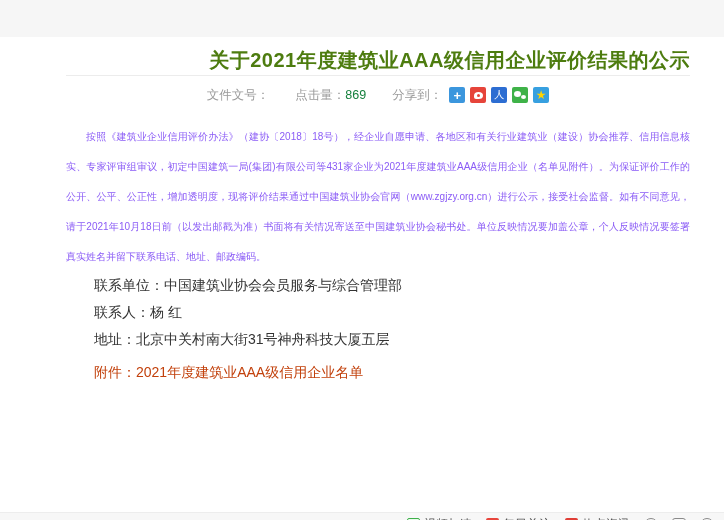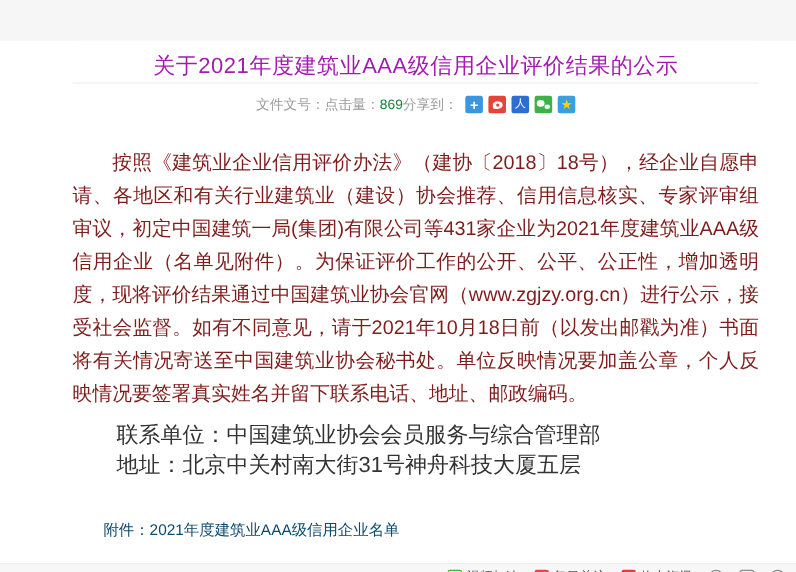"关于2021年度建筑业AAA级信用企业评价结果的公示" .article-title { color: #a21caf -> #4d7c0f; font-weight: normal -> bold; text-align: center -> right }
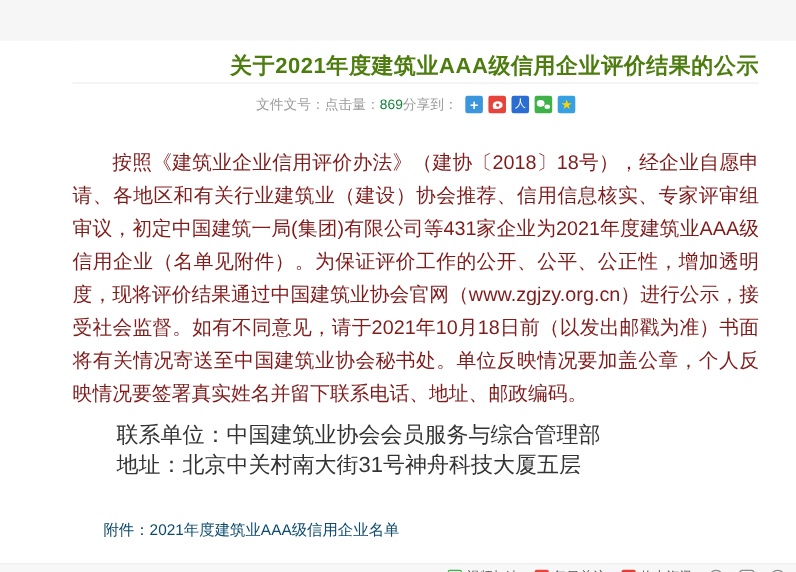"文件文号：" .meta-row { gap: none -> 26px }
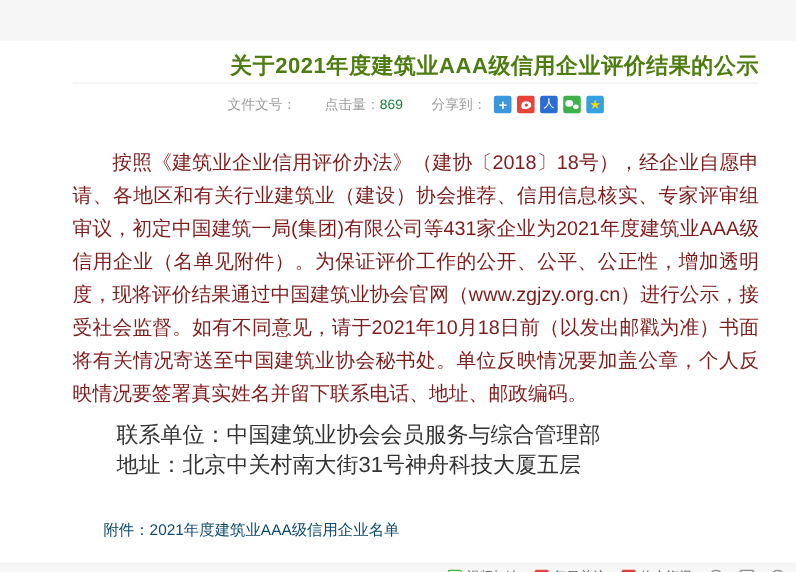"按照《建筑业企业信用评价办法》（建协〔2018〕18号），经企业自愿申请、各地区" .body-paragraph { color: #7f1d1d -> #8b5cf6; font-size: 18px -> 10px; margin-top: 19px -> 8px }
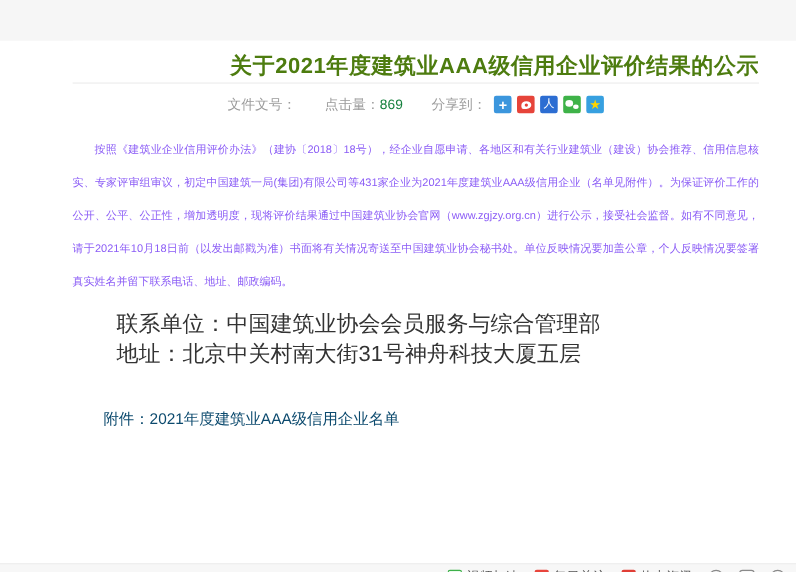"联系单位：中国建筑业协会会员服务与综合管理部" .contact-block { font-size: 20px -> 14px; margin-top: 10px -> 0 }
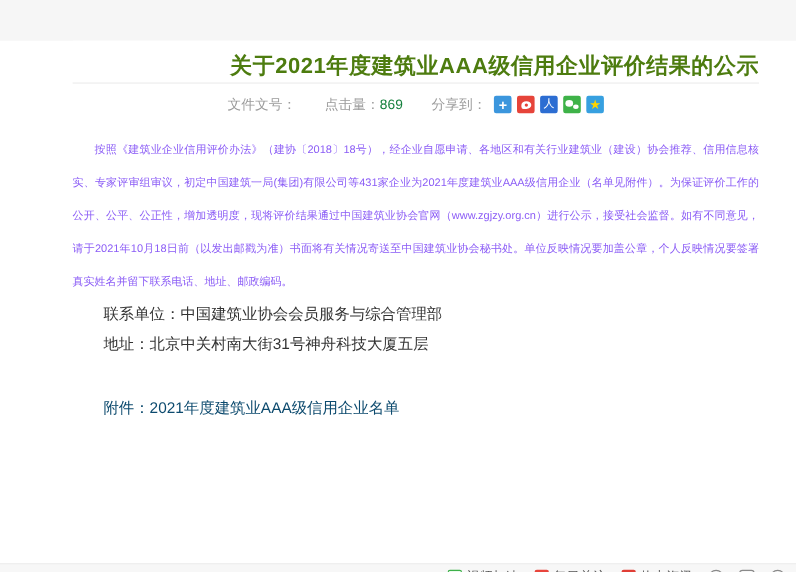"联系人：杨 红" div.contact-line { html: none -> <div>联系人：杨 红</div> }
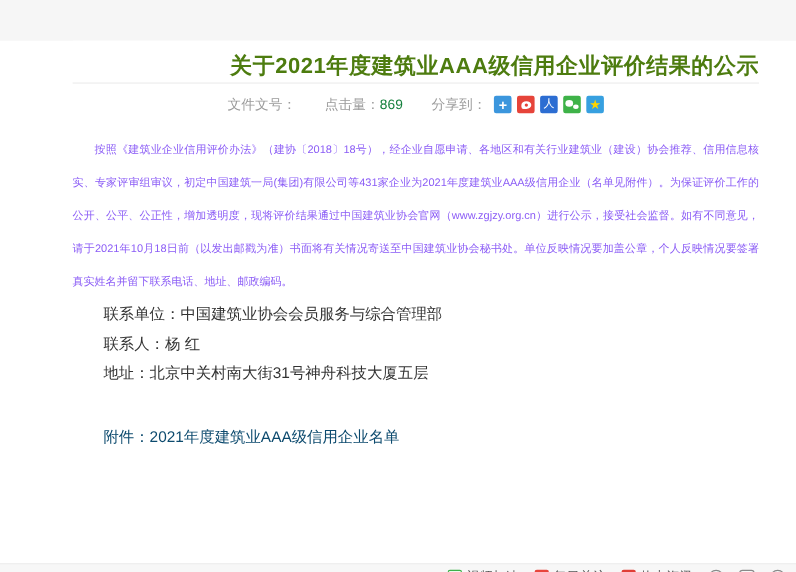"附件：2021年度建筑业AAA级信用企业名单" .attachment-line { color: #0c4a6e -> #c2410c; margin-top: 31px -> 6px }
